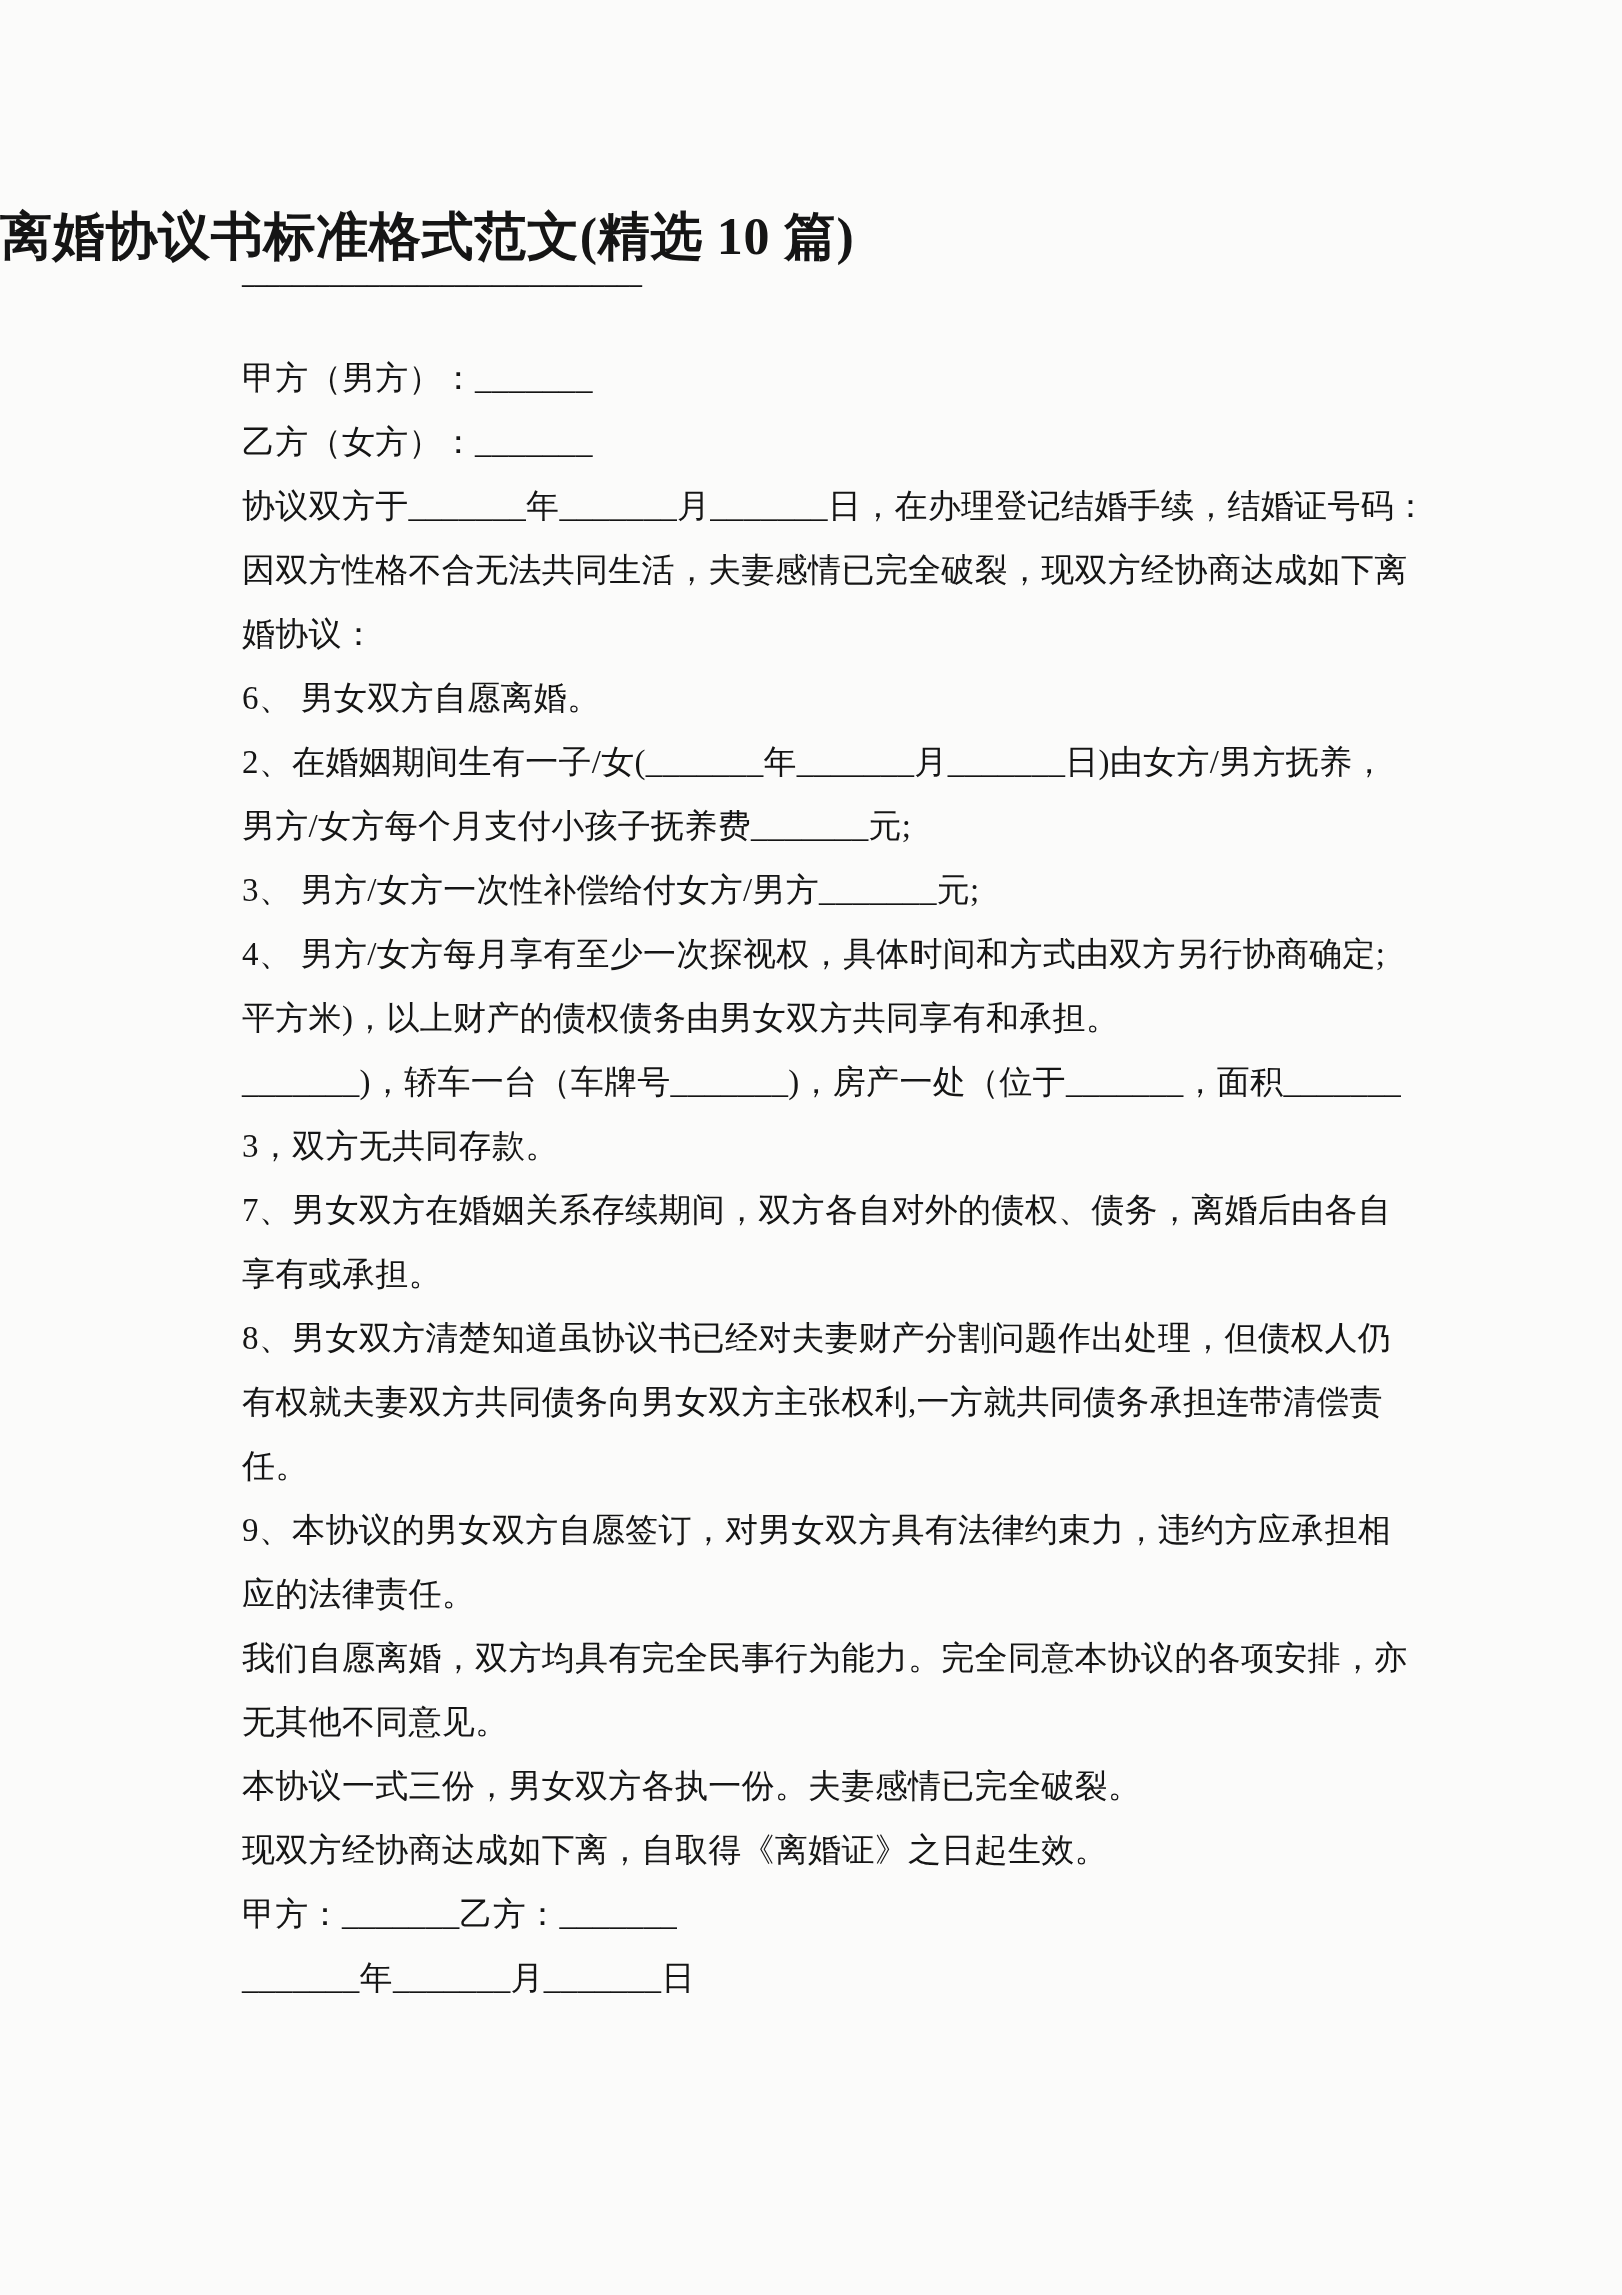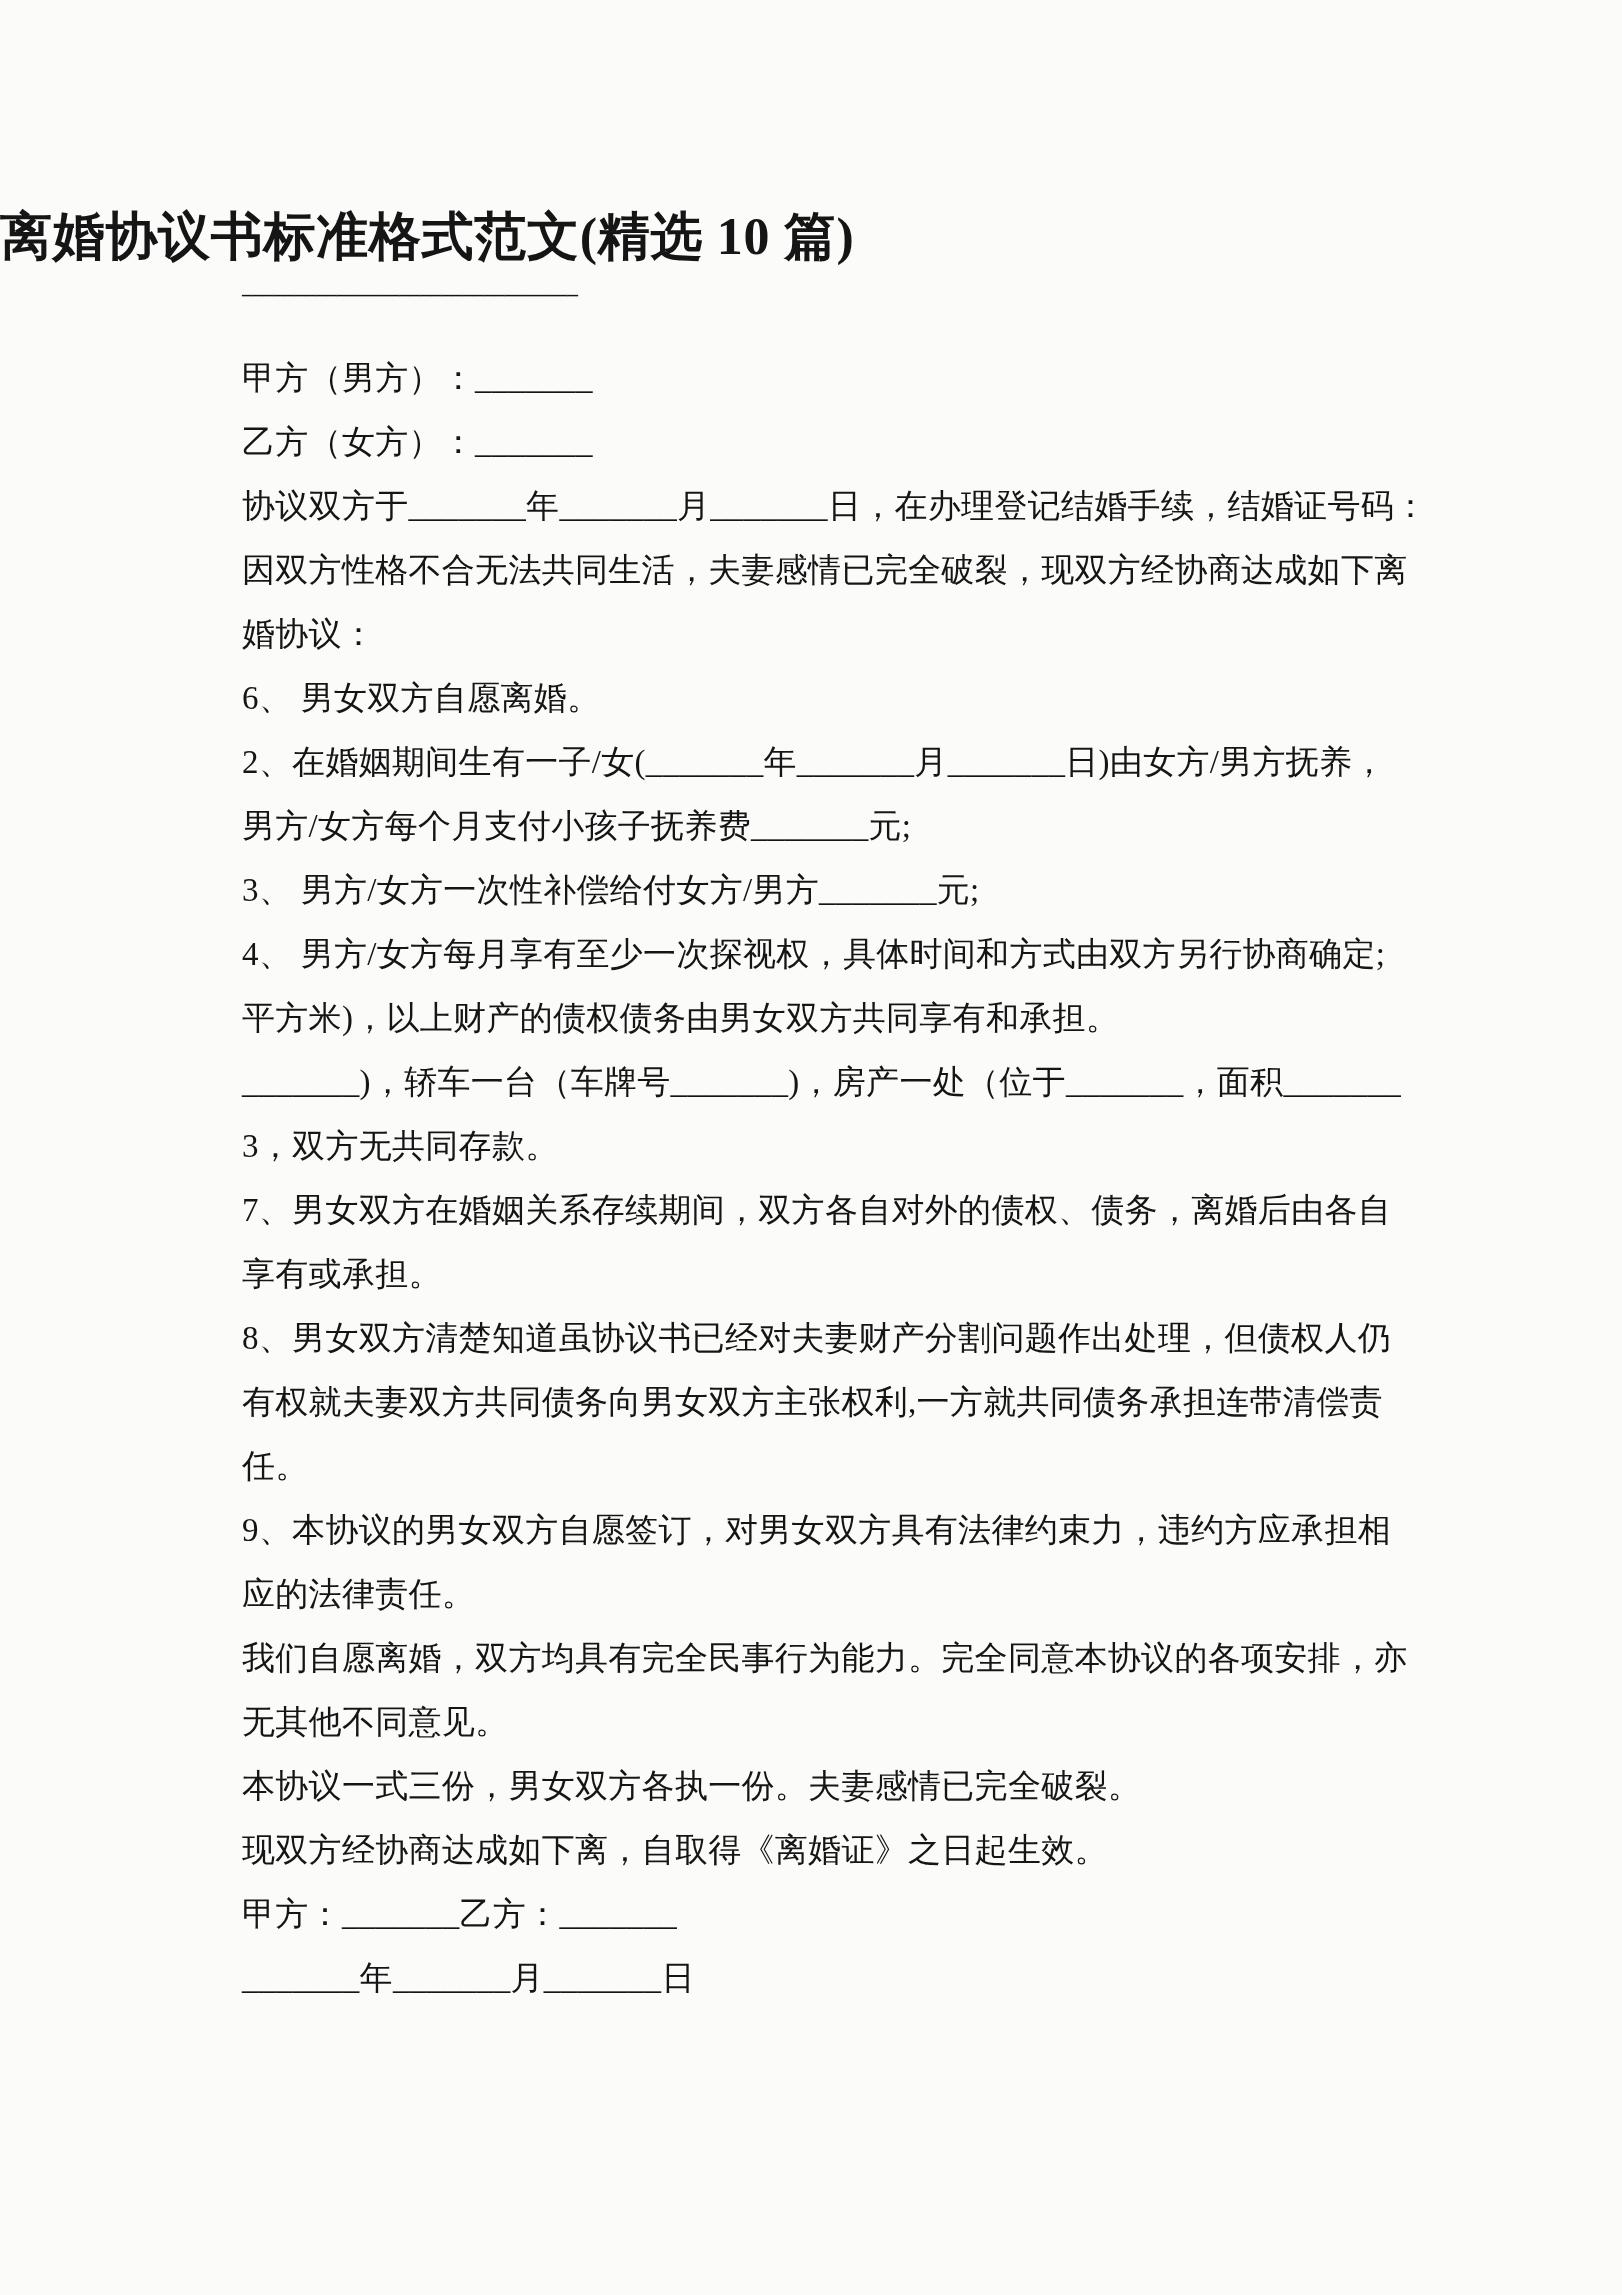"________________________________" .title-underline { font-size: 21px -> 25px; top: 254px -> 243px }
